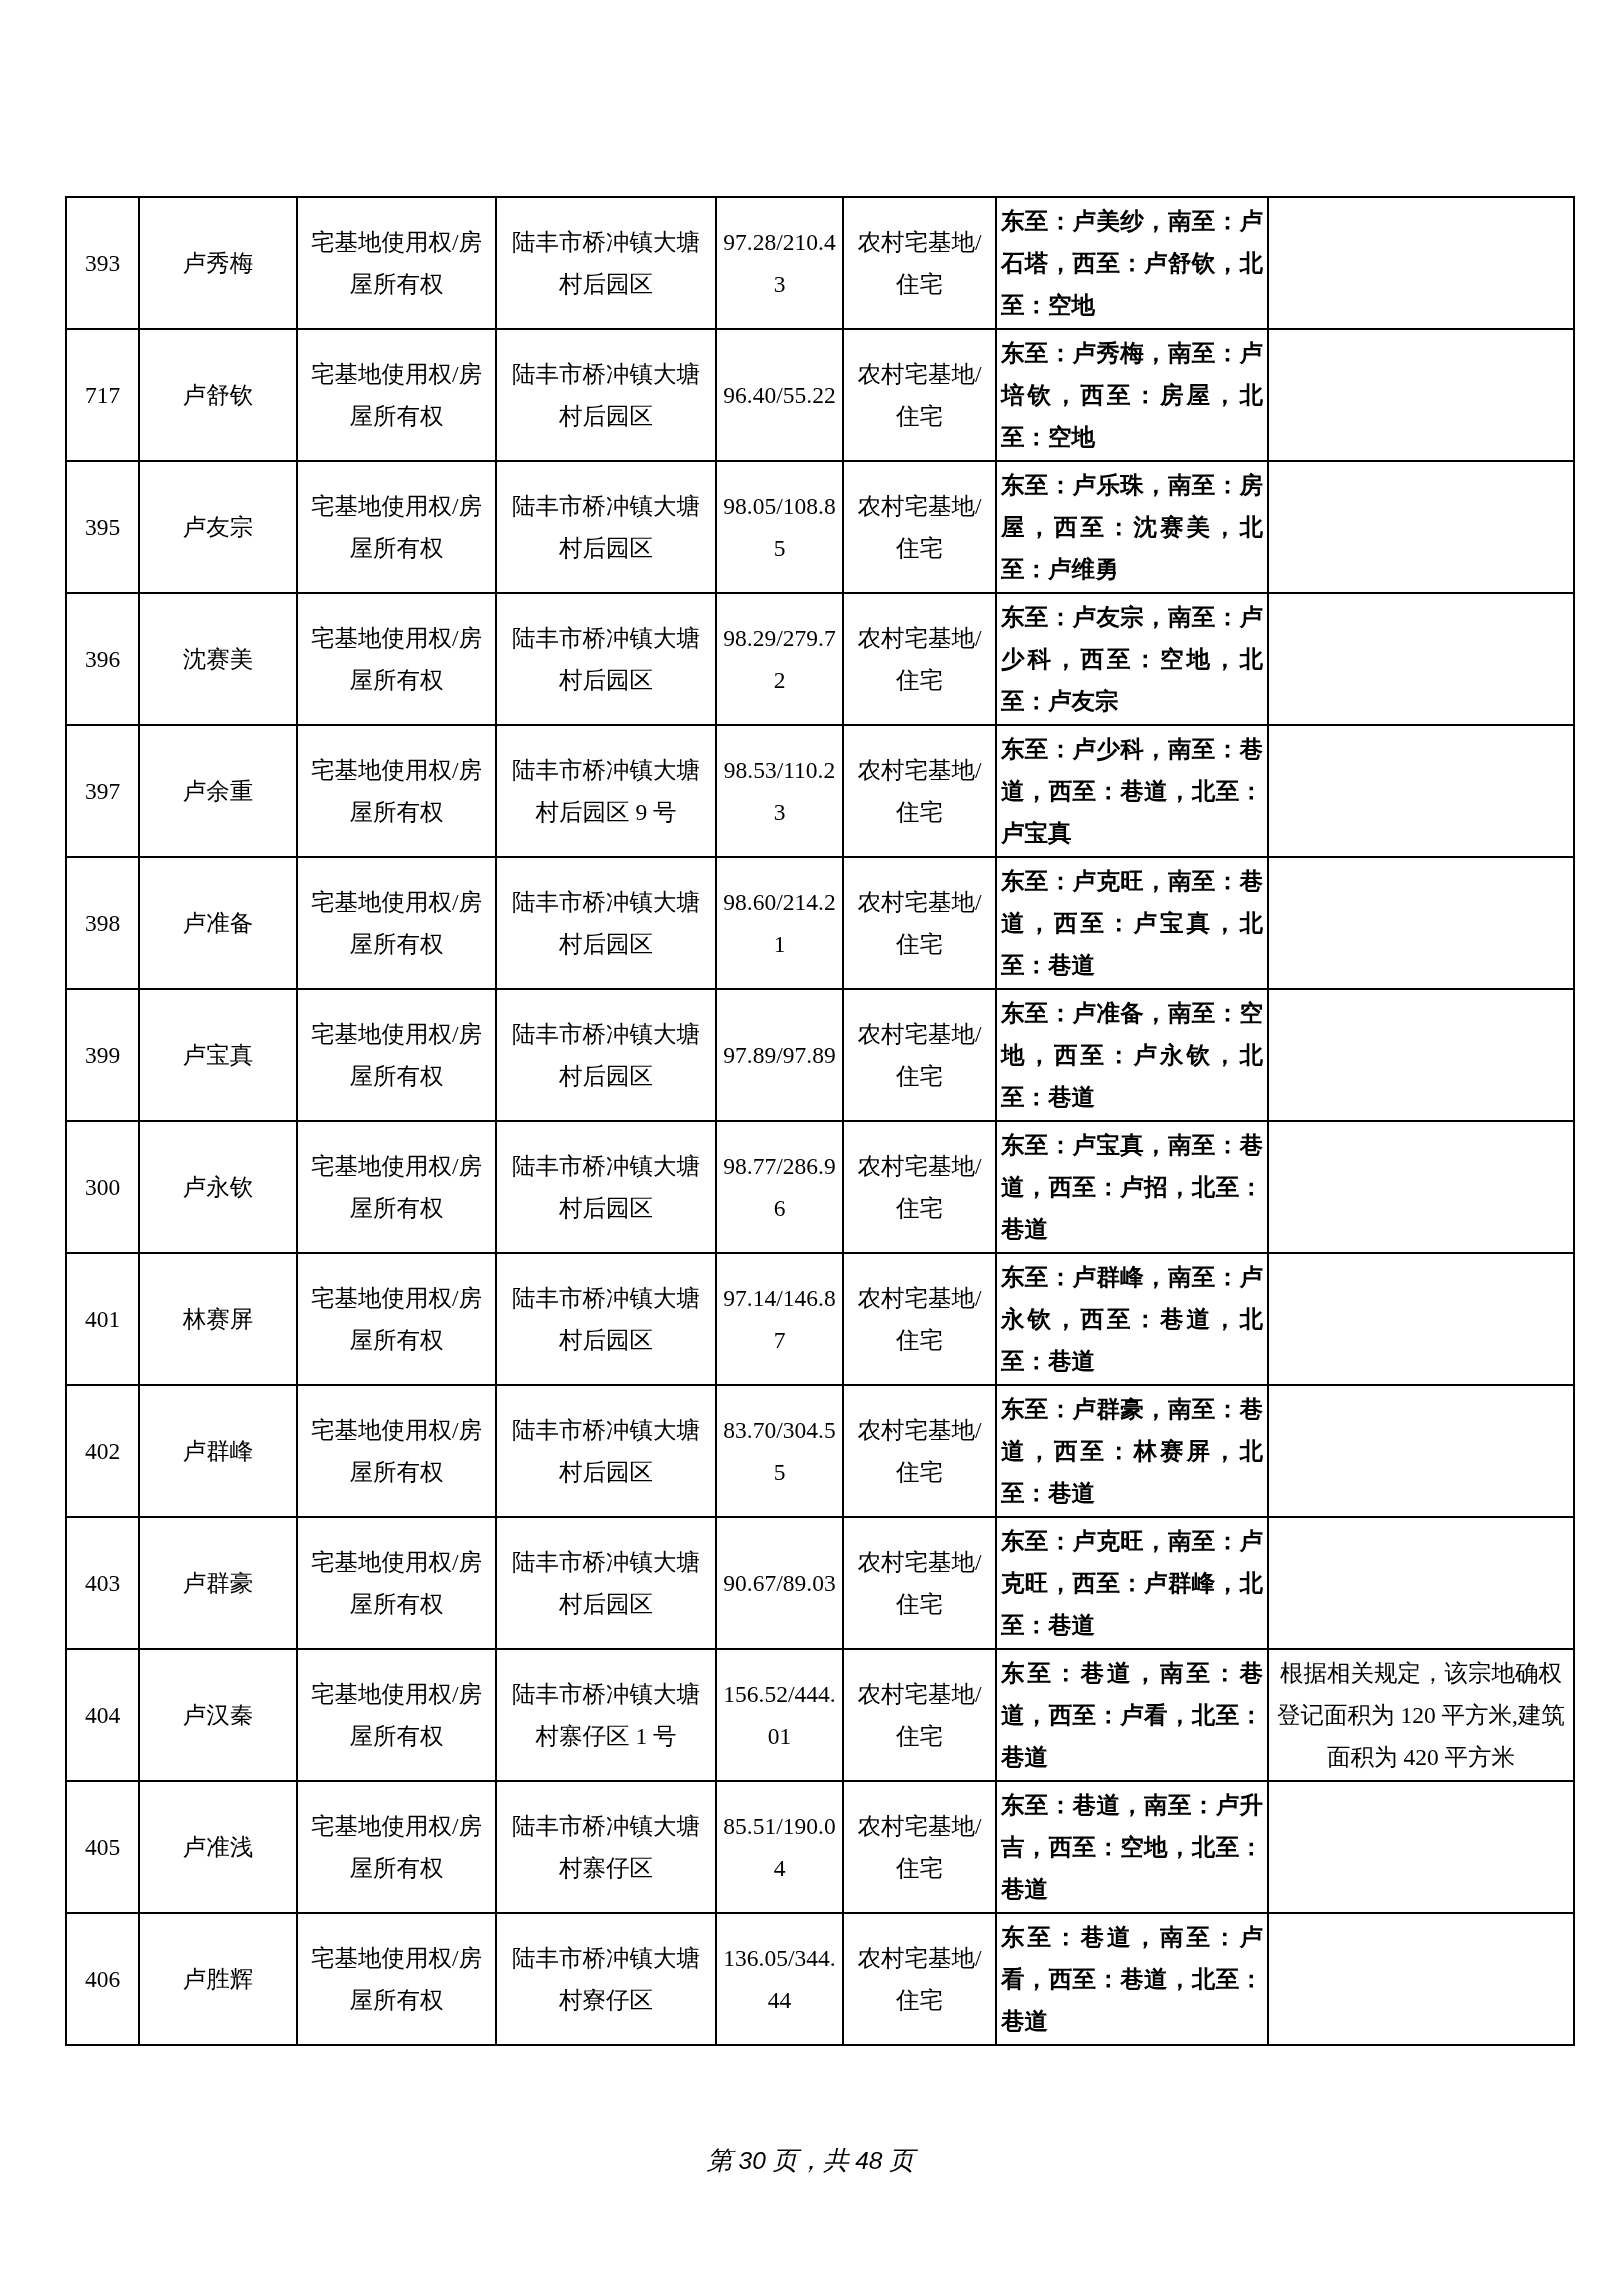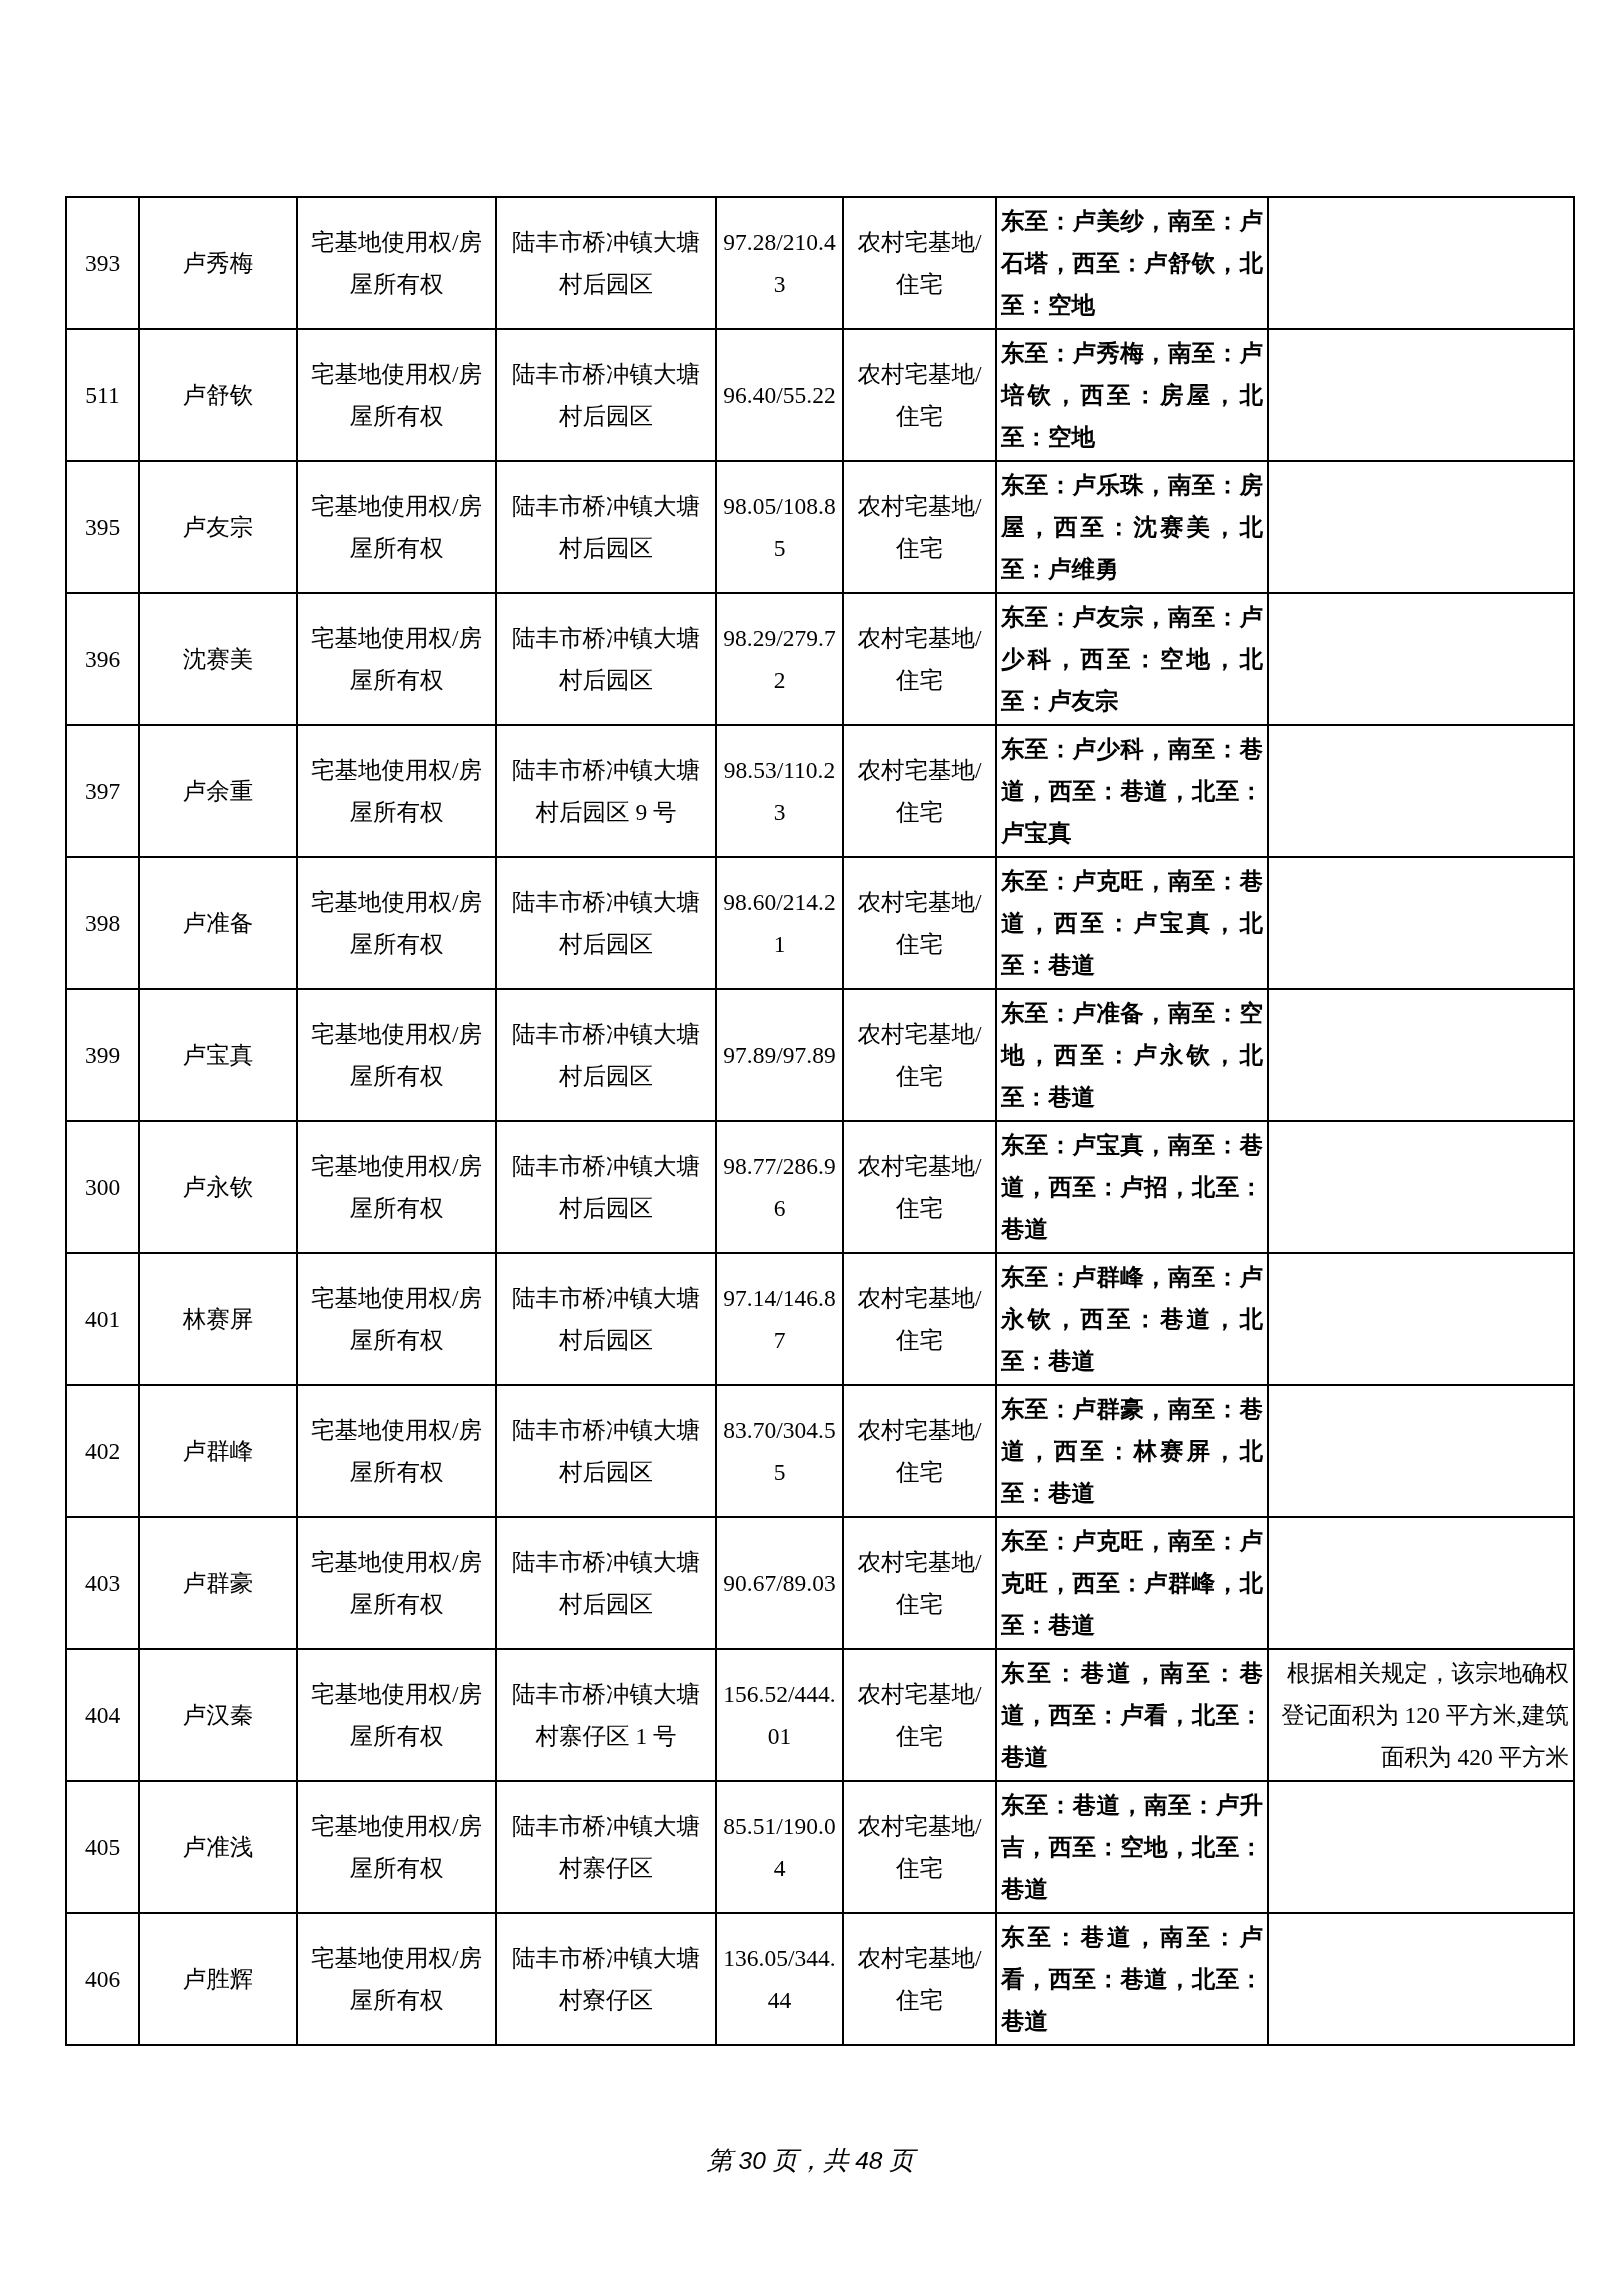"511" td.c-no { text: 511 -> 717 }
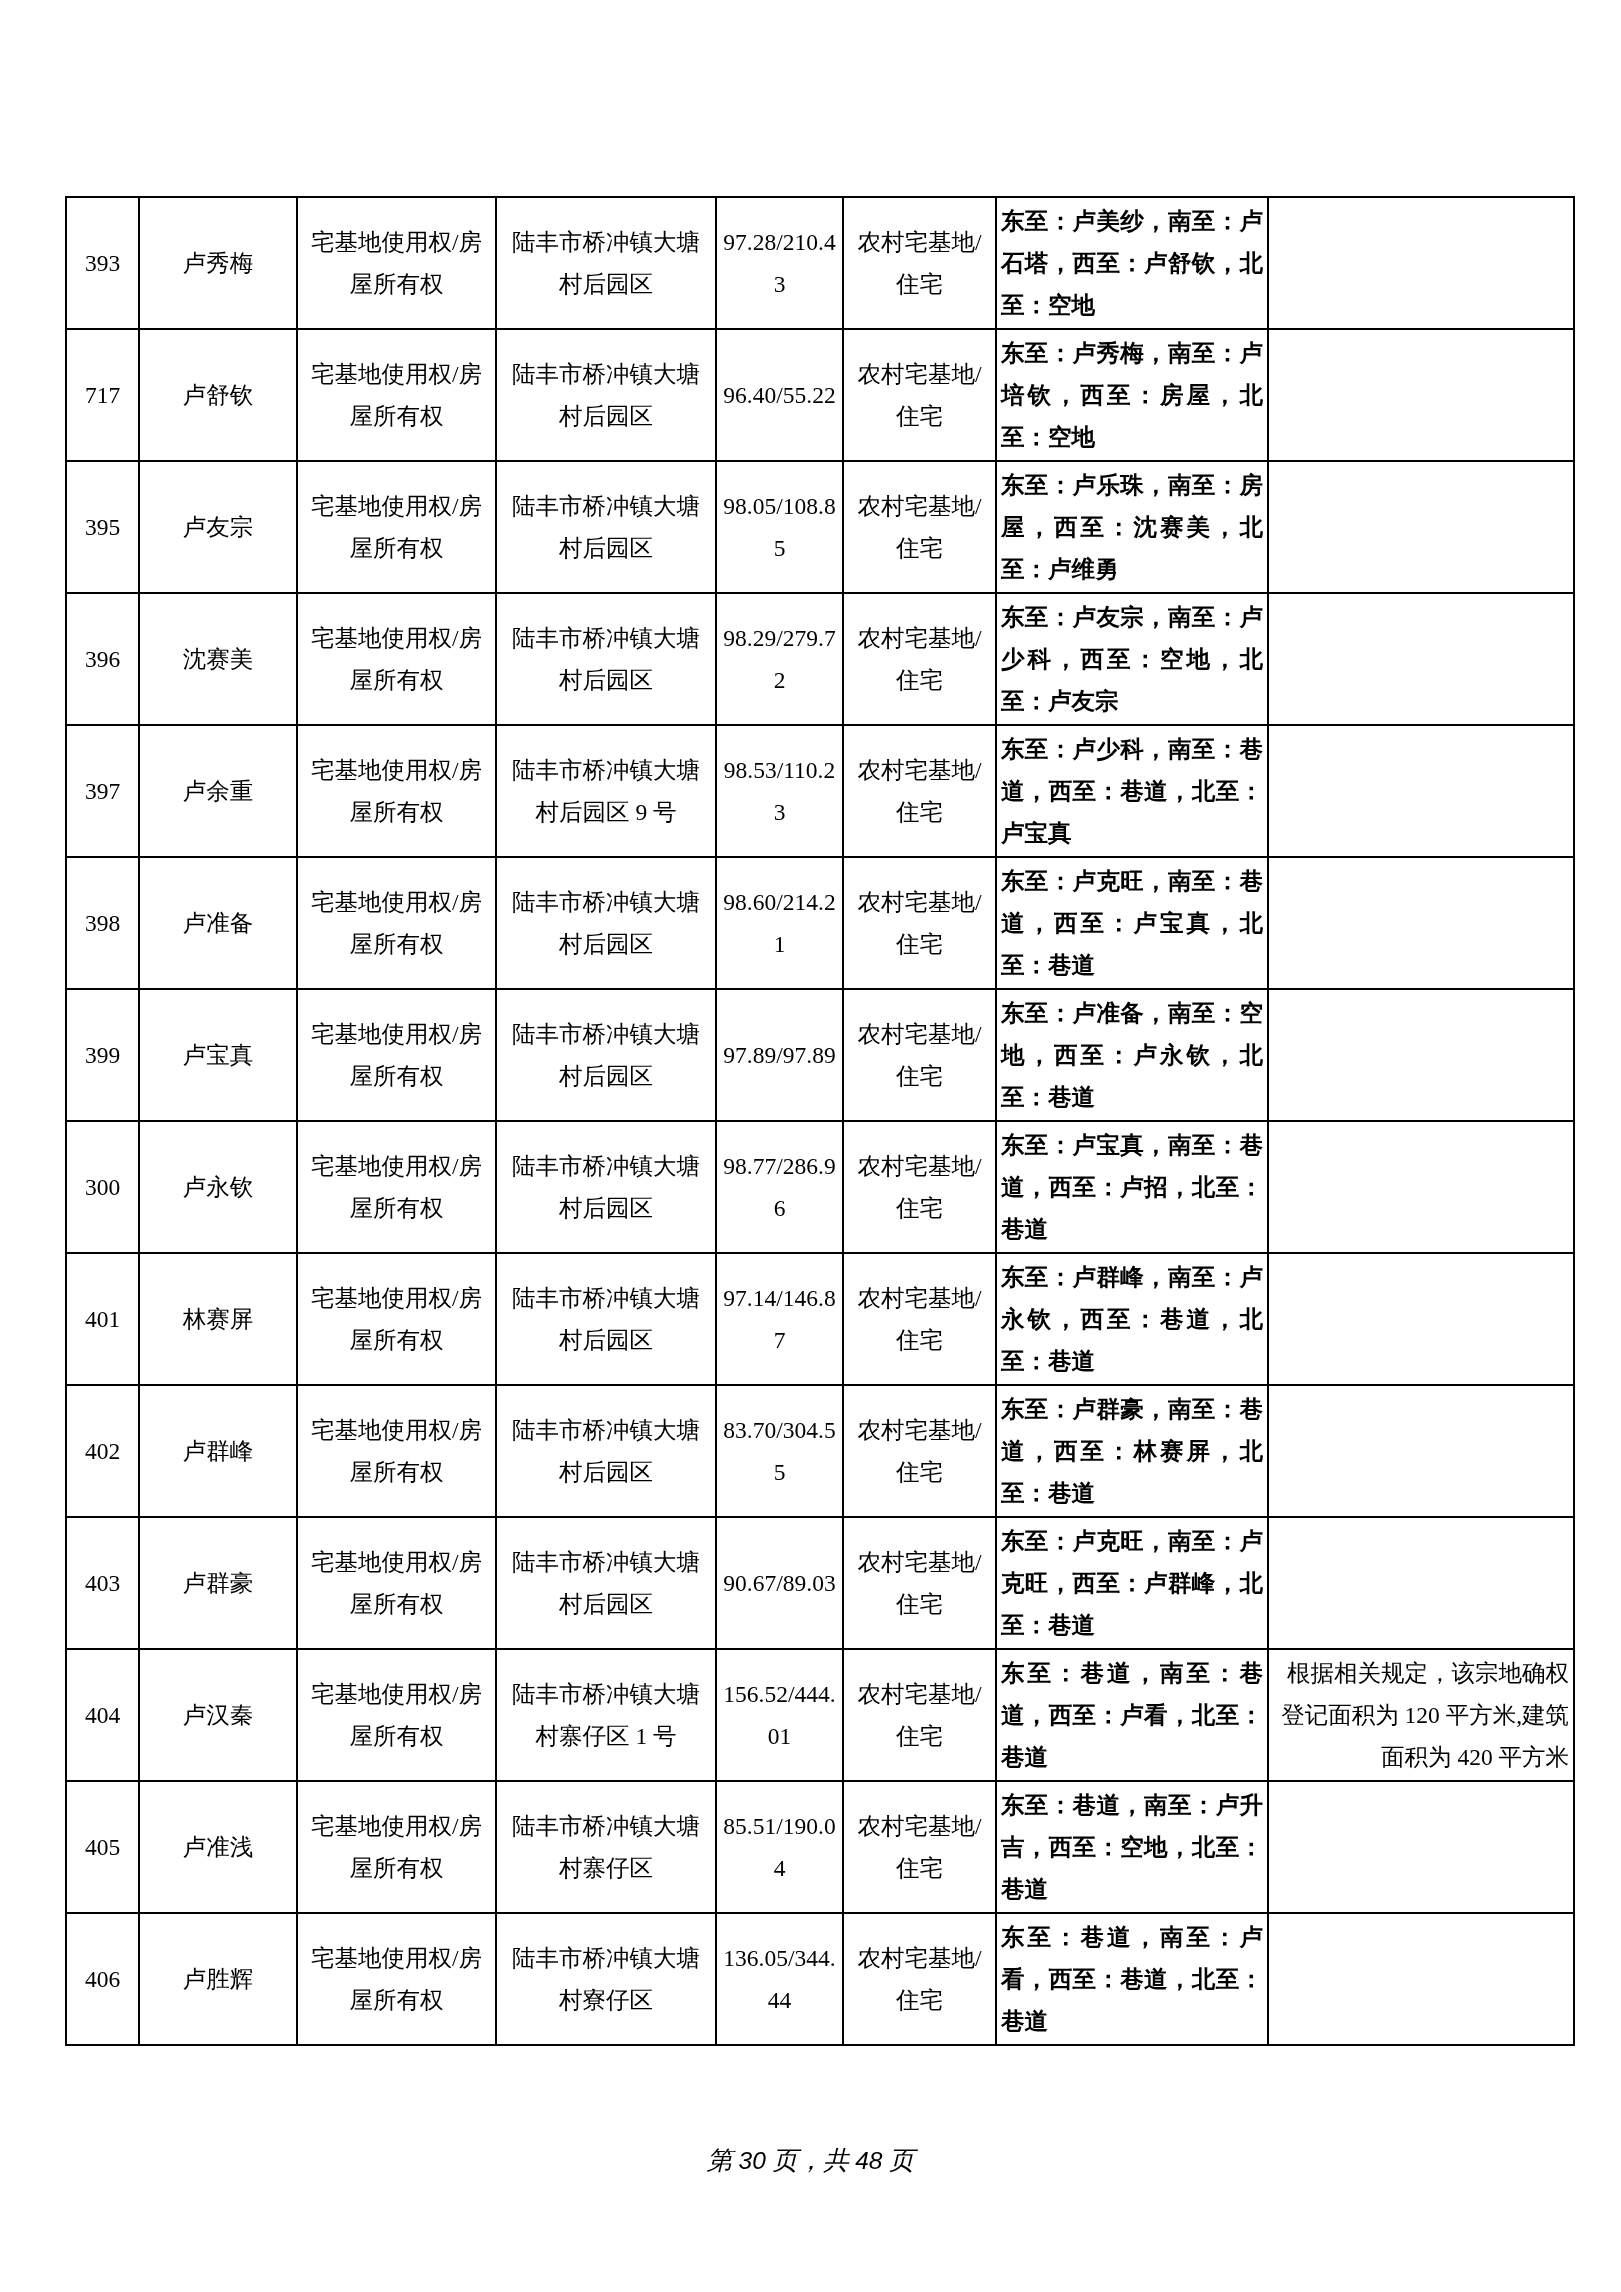"根据相关规定，该宗地确权登记面积为 120 平方米,建筑面积为 420 平方米" td.c-remark { text-align: right -> center }
